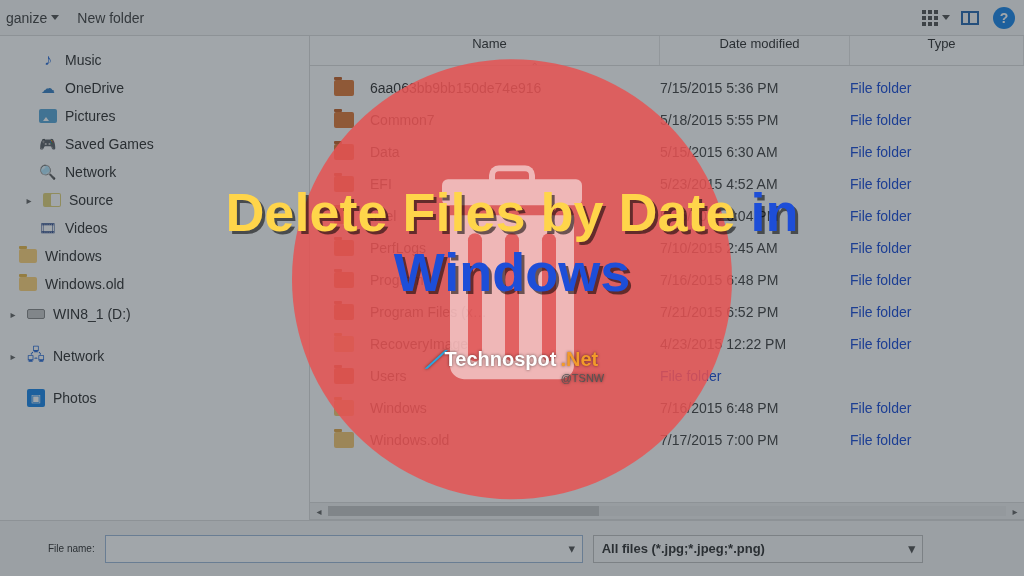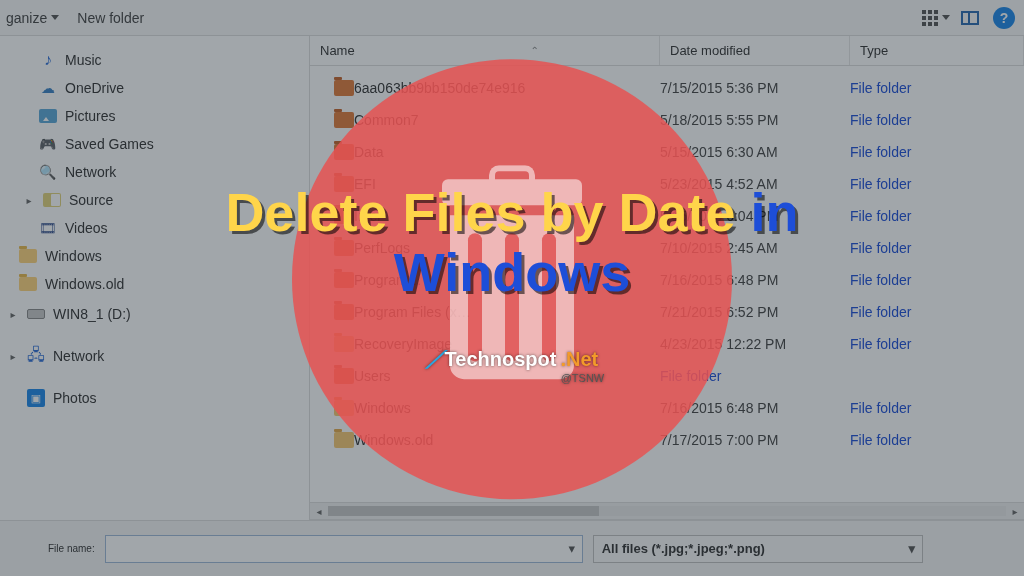"Name" .headers > div { flex-direction: none -> column }
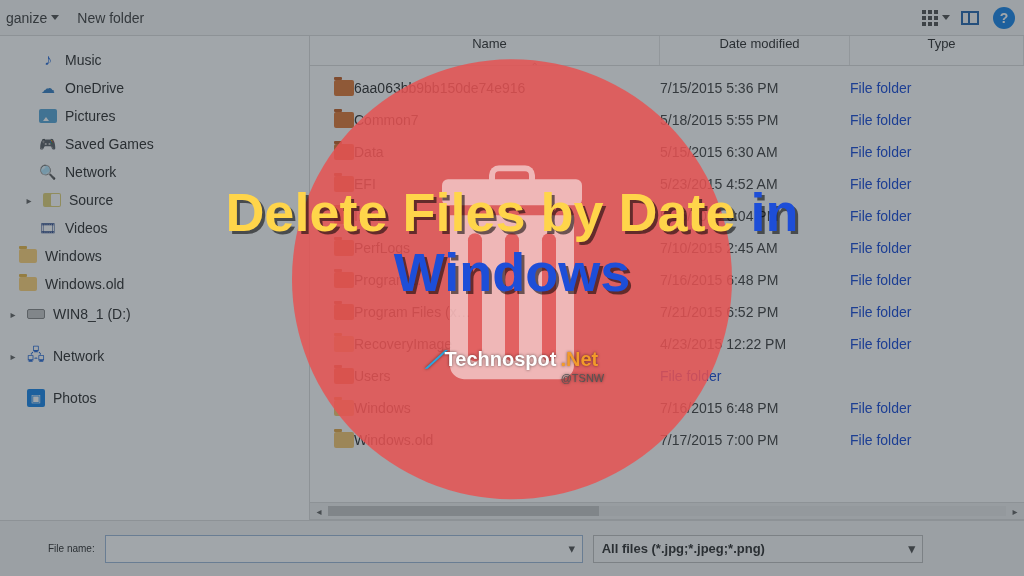"6aa063bb9bb150de74e916" .row .c-name { gap: 0 -> 16px }
